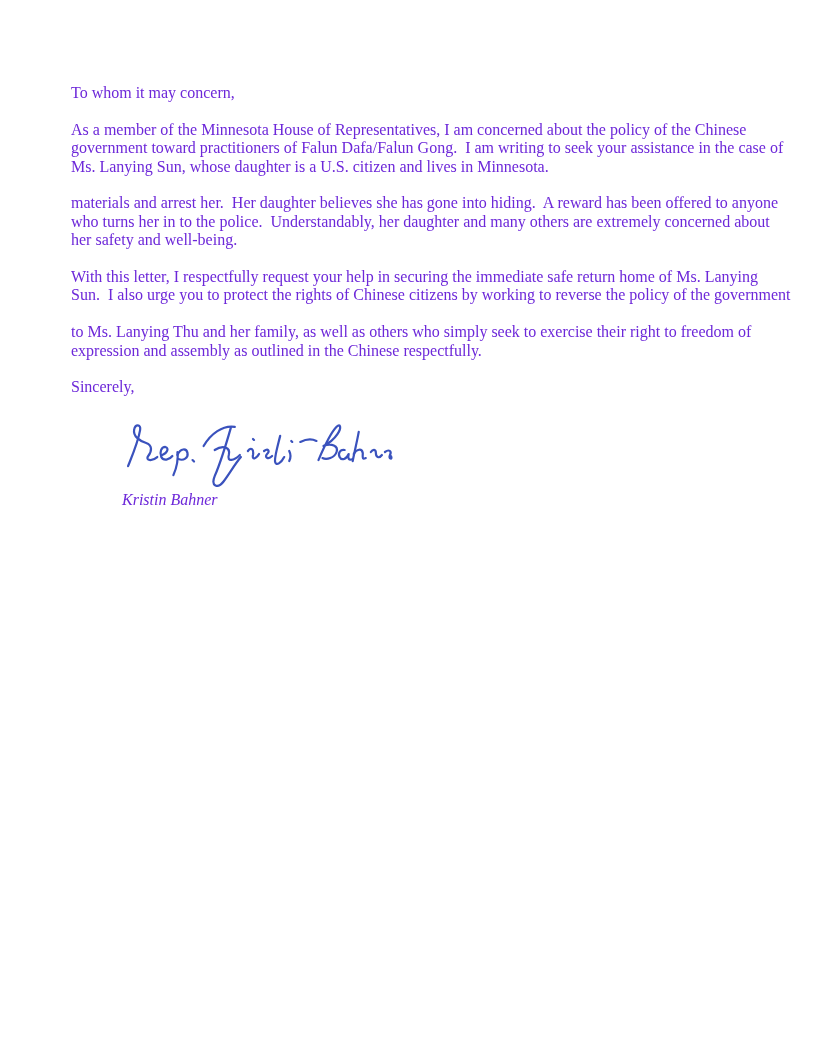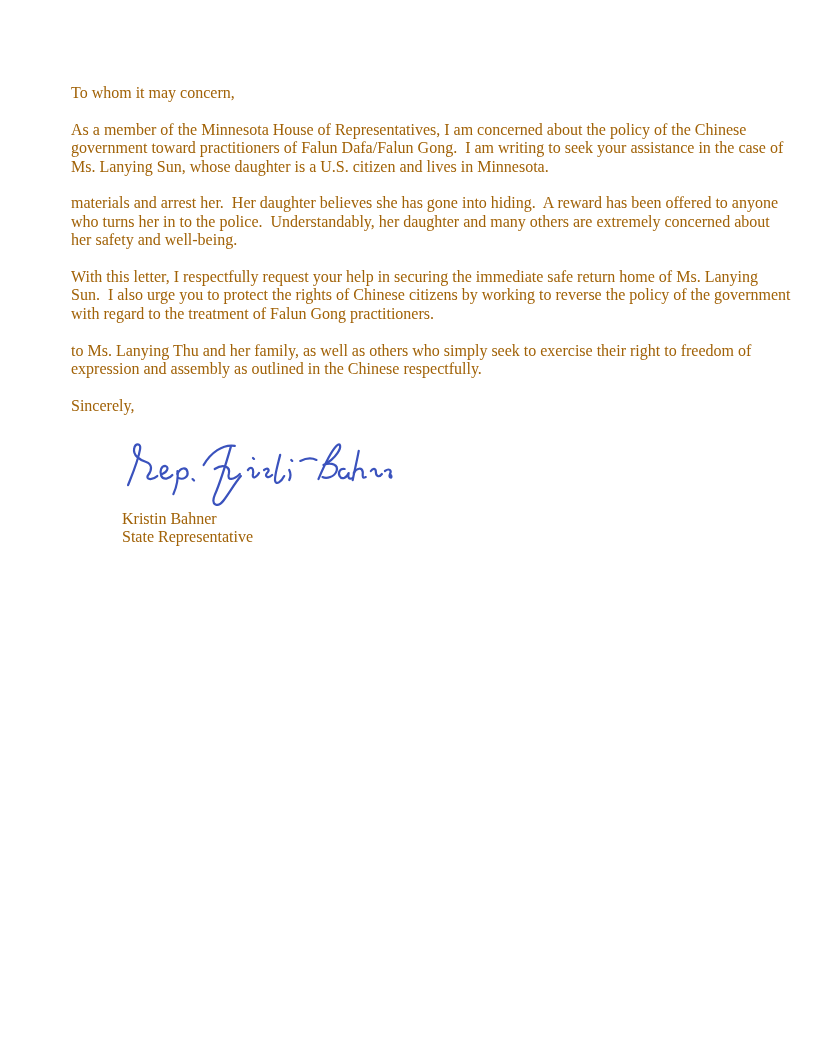"To whom it may concern," .page { color: #a16207 -> #6d28d9 }
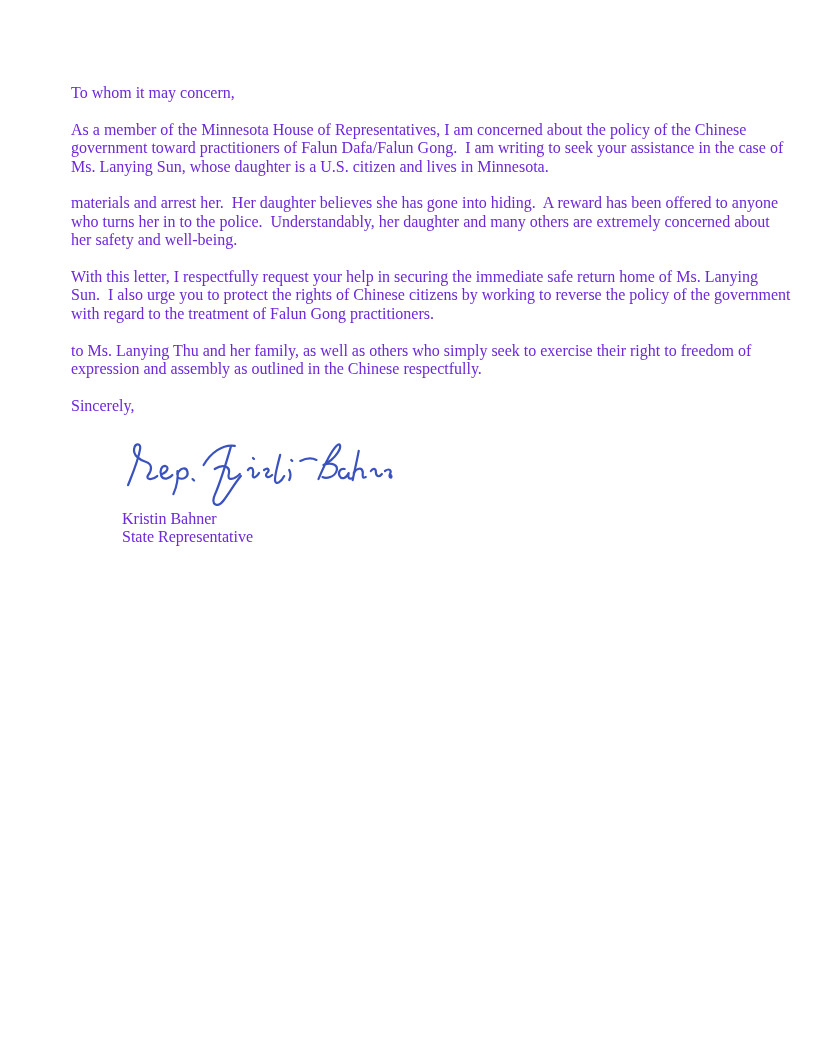"with regard to the treatment" span.line { html: <span>with regard to the treatment of Falun Gong practitioners.</span> -> none }
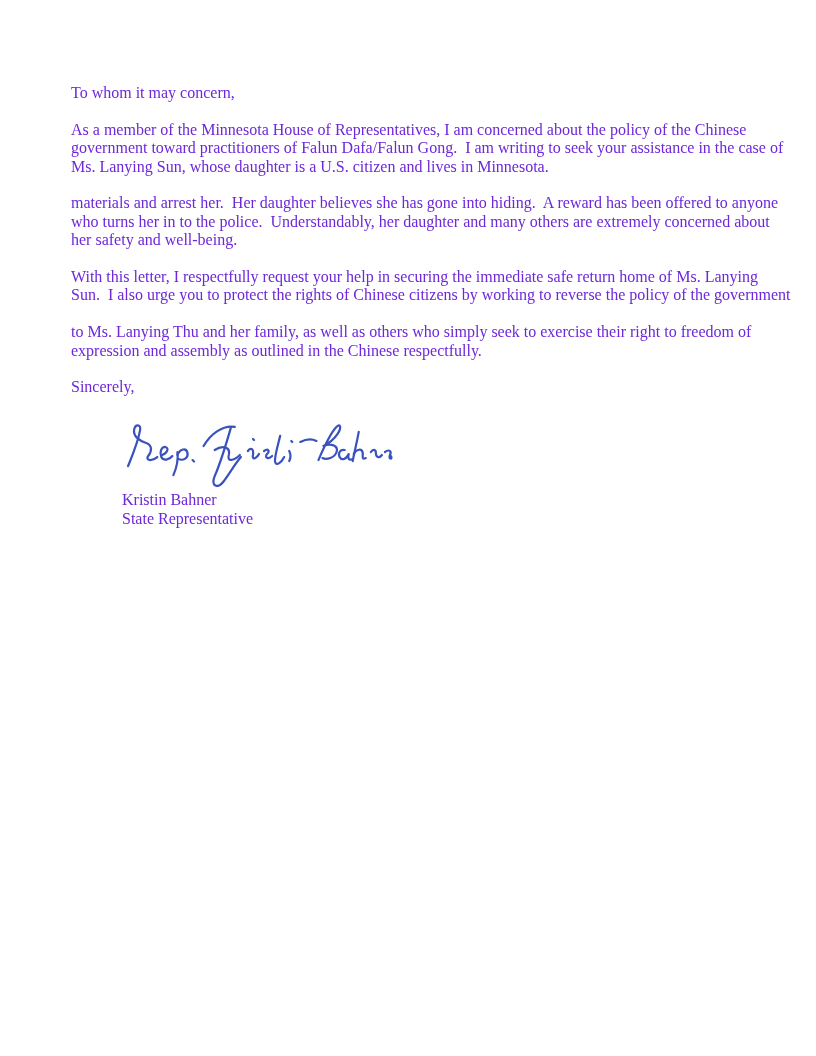"Kristin Bahner" .signer-block { font-style: none -> italic }
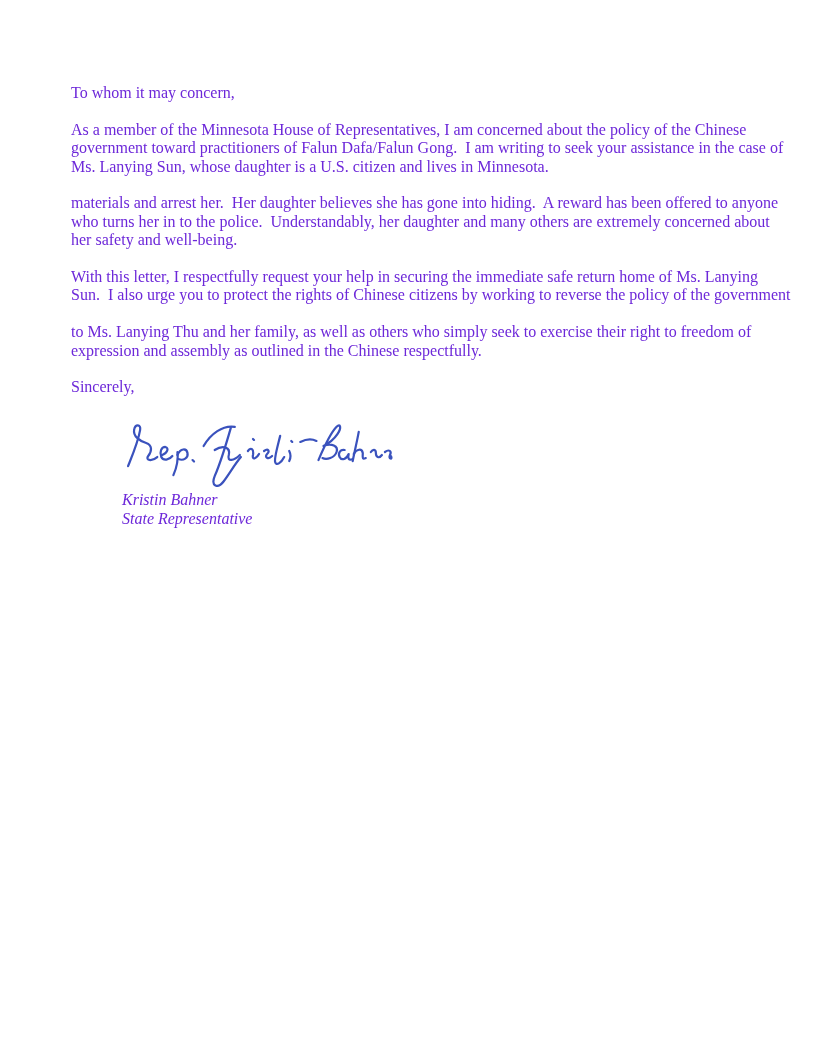"State Representative" span.line { html: <span>State Representative</span> -> none }
